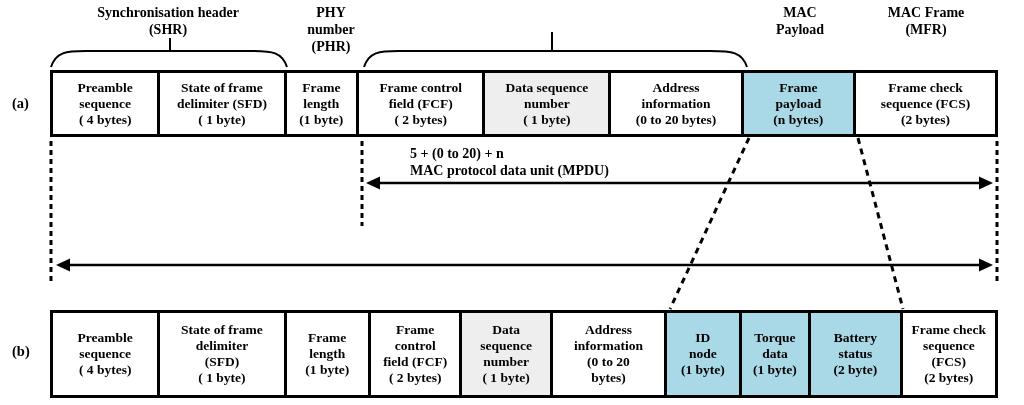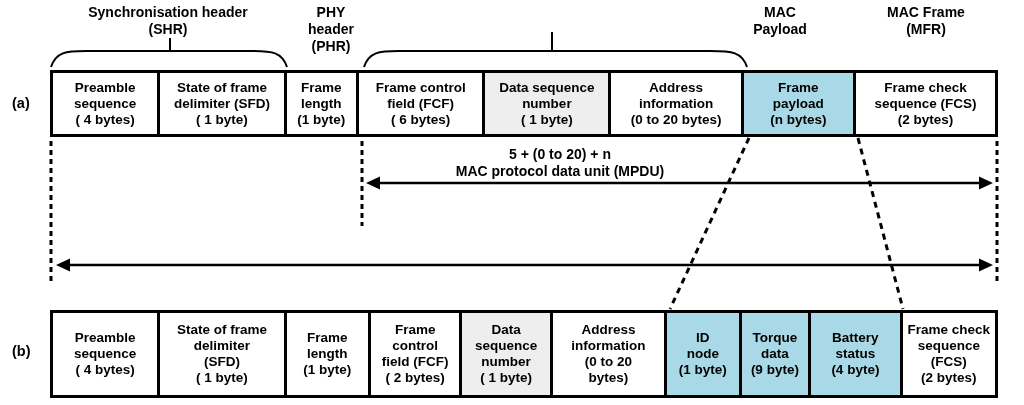"Synchronisation header" .canvas { font-family: Liberation Sans, sans-serif -> Liberation Serif, serif }
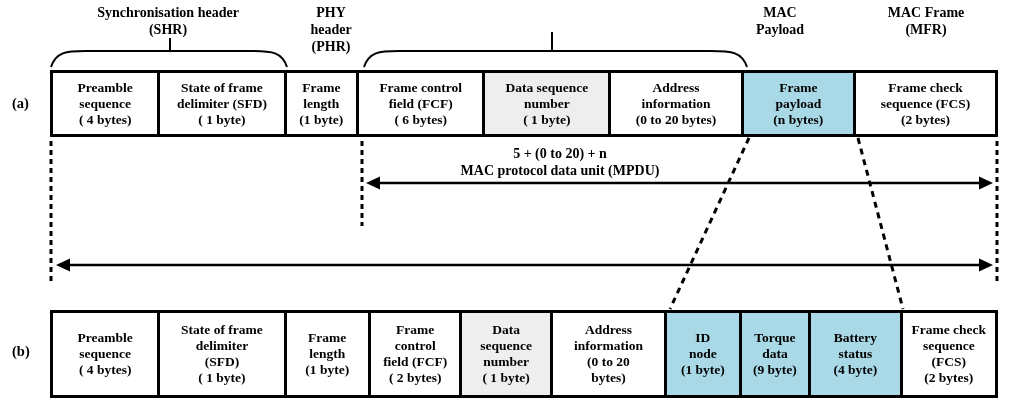"PHY" div.toplabel { text: header -> number }
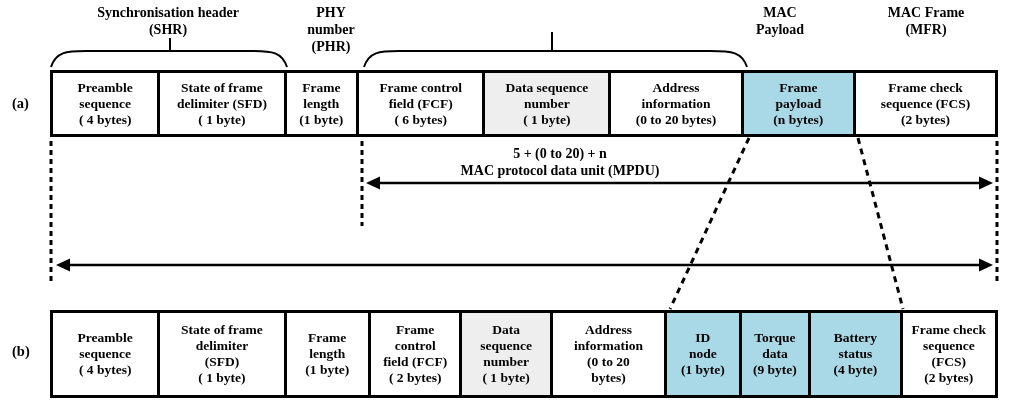"MAC" div.toplabel { left: 737px -> 757px }
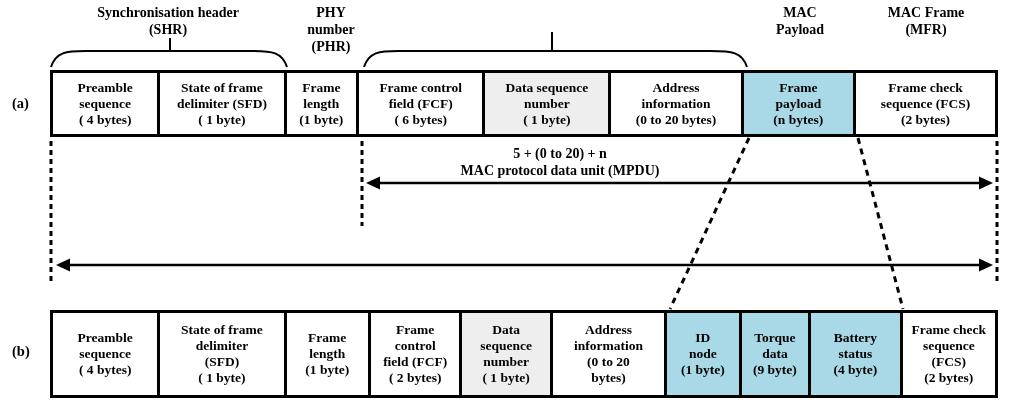"Frame control" div.cell { text: 6 -> 2 }
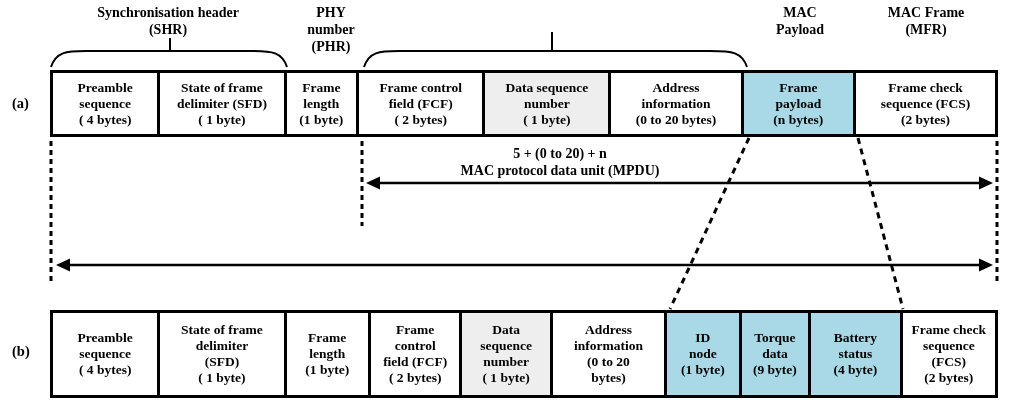"5 + (0 to 20)" .arrowtext { text-align: center -> left }
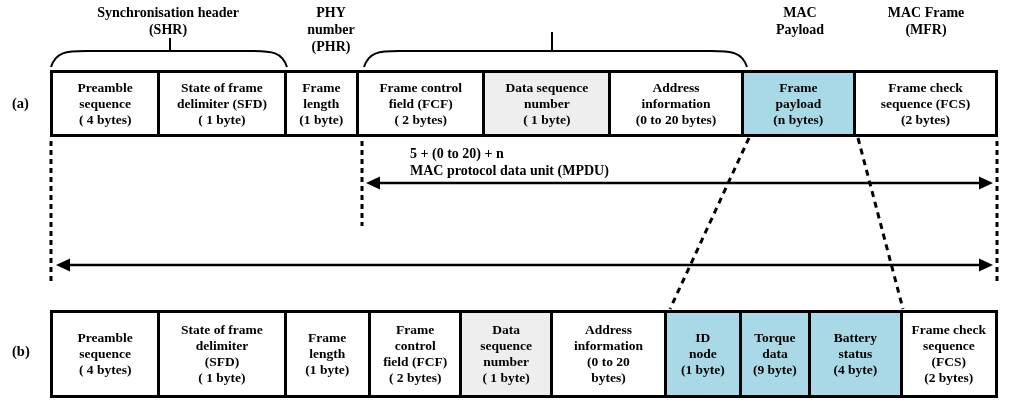"Torque" div.cell { text: 9 -> 1 }
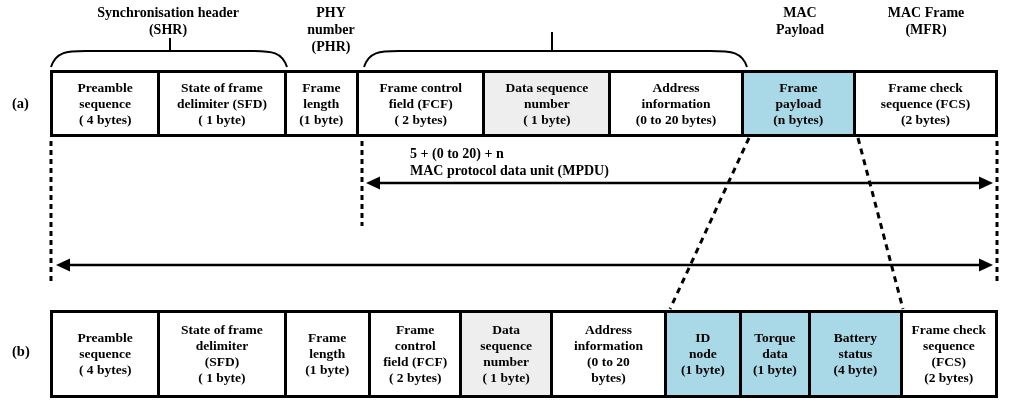"Battery" div.cell { text: 4 -> 2 }
